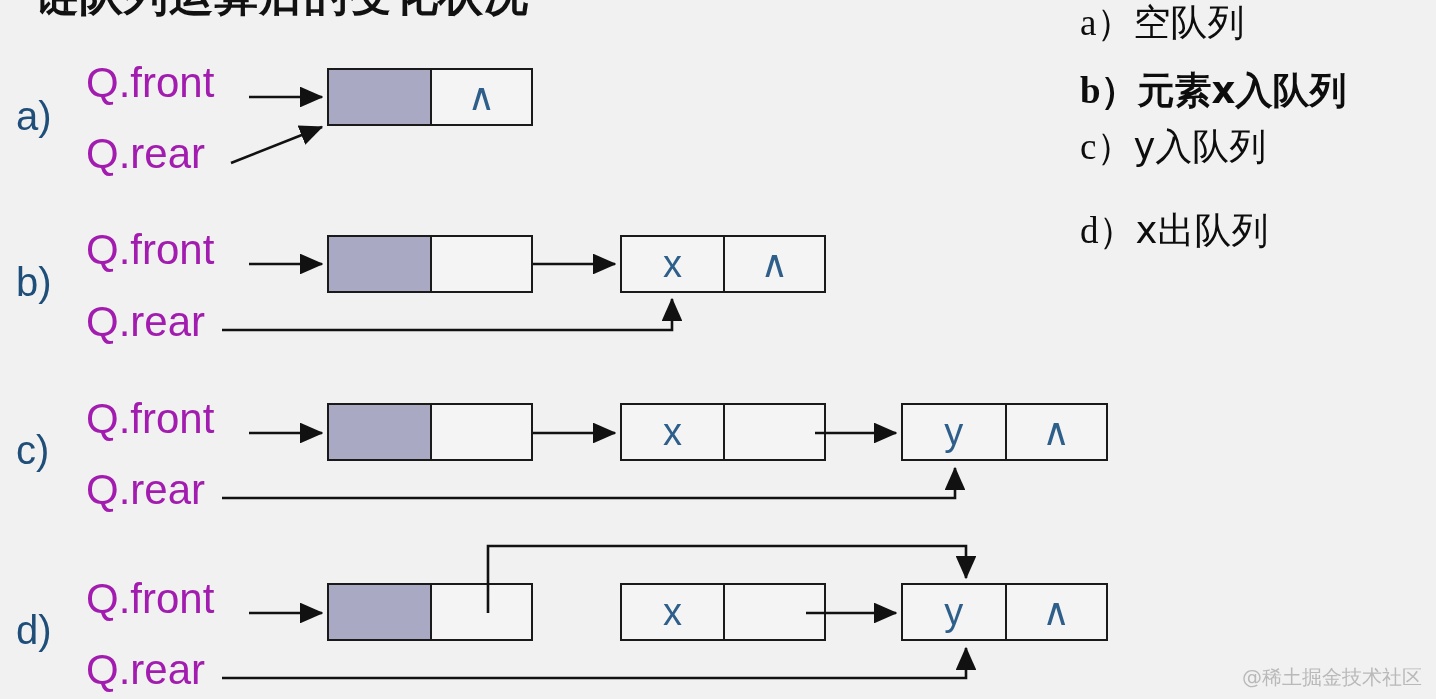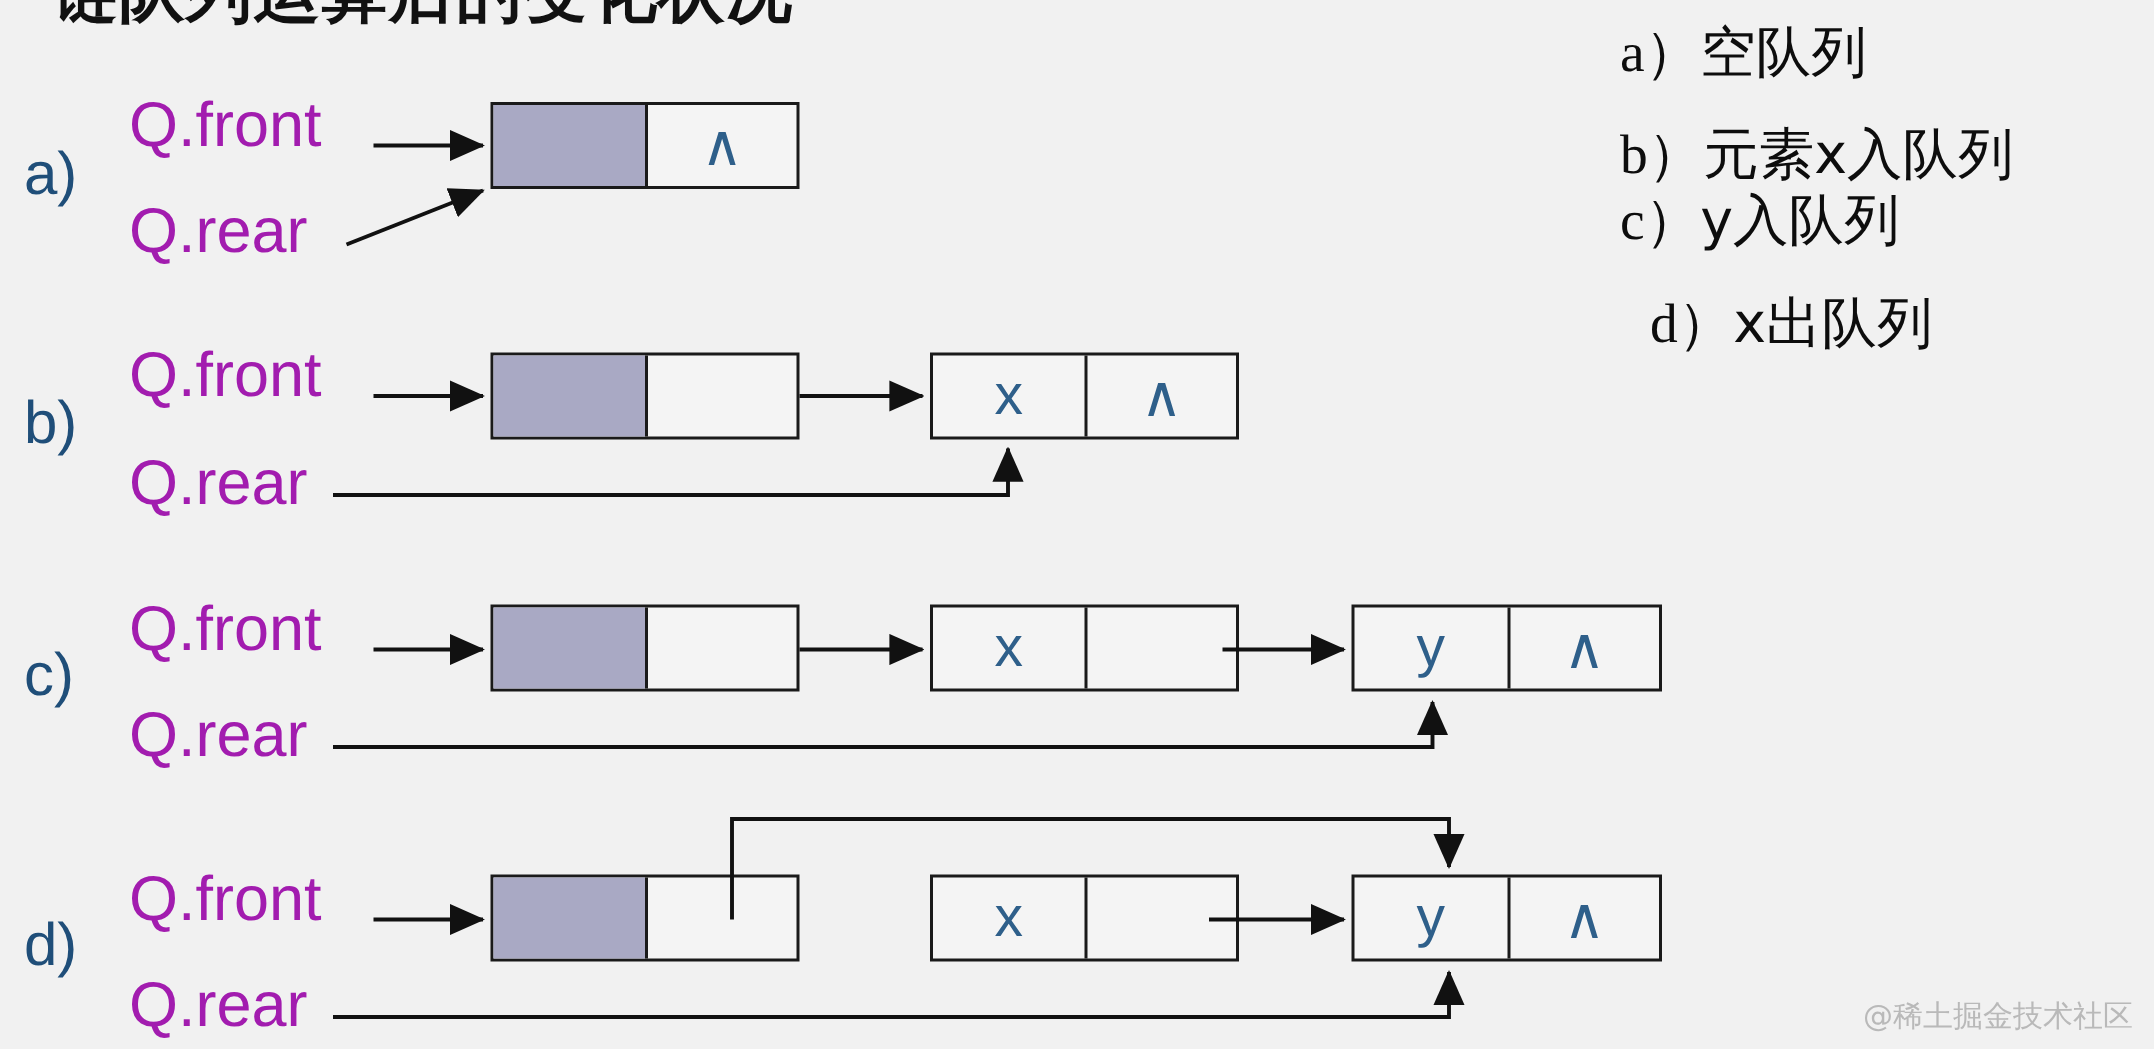"a）空队列" div.legend-item { top: 16px -> 4px }
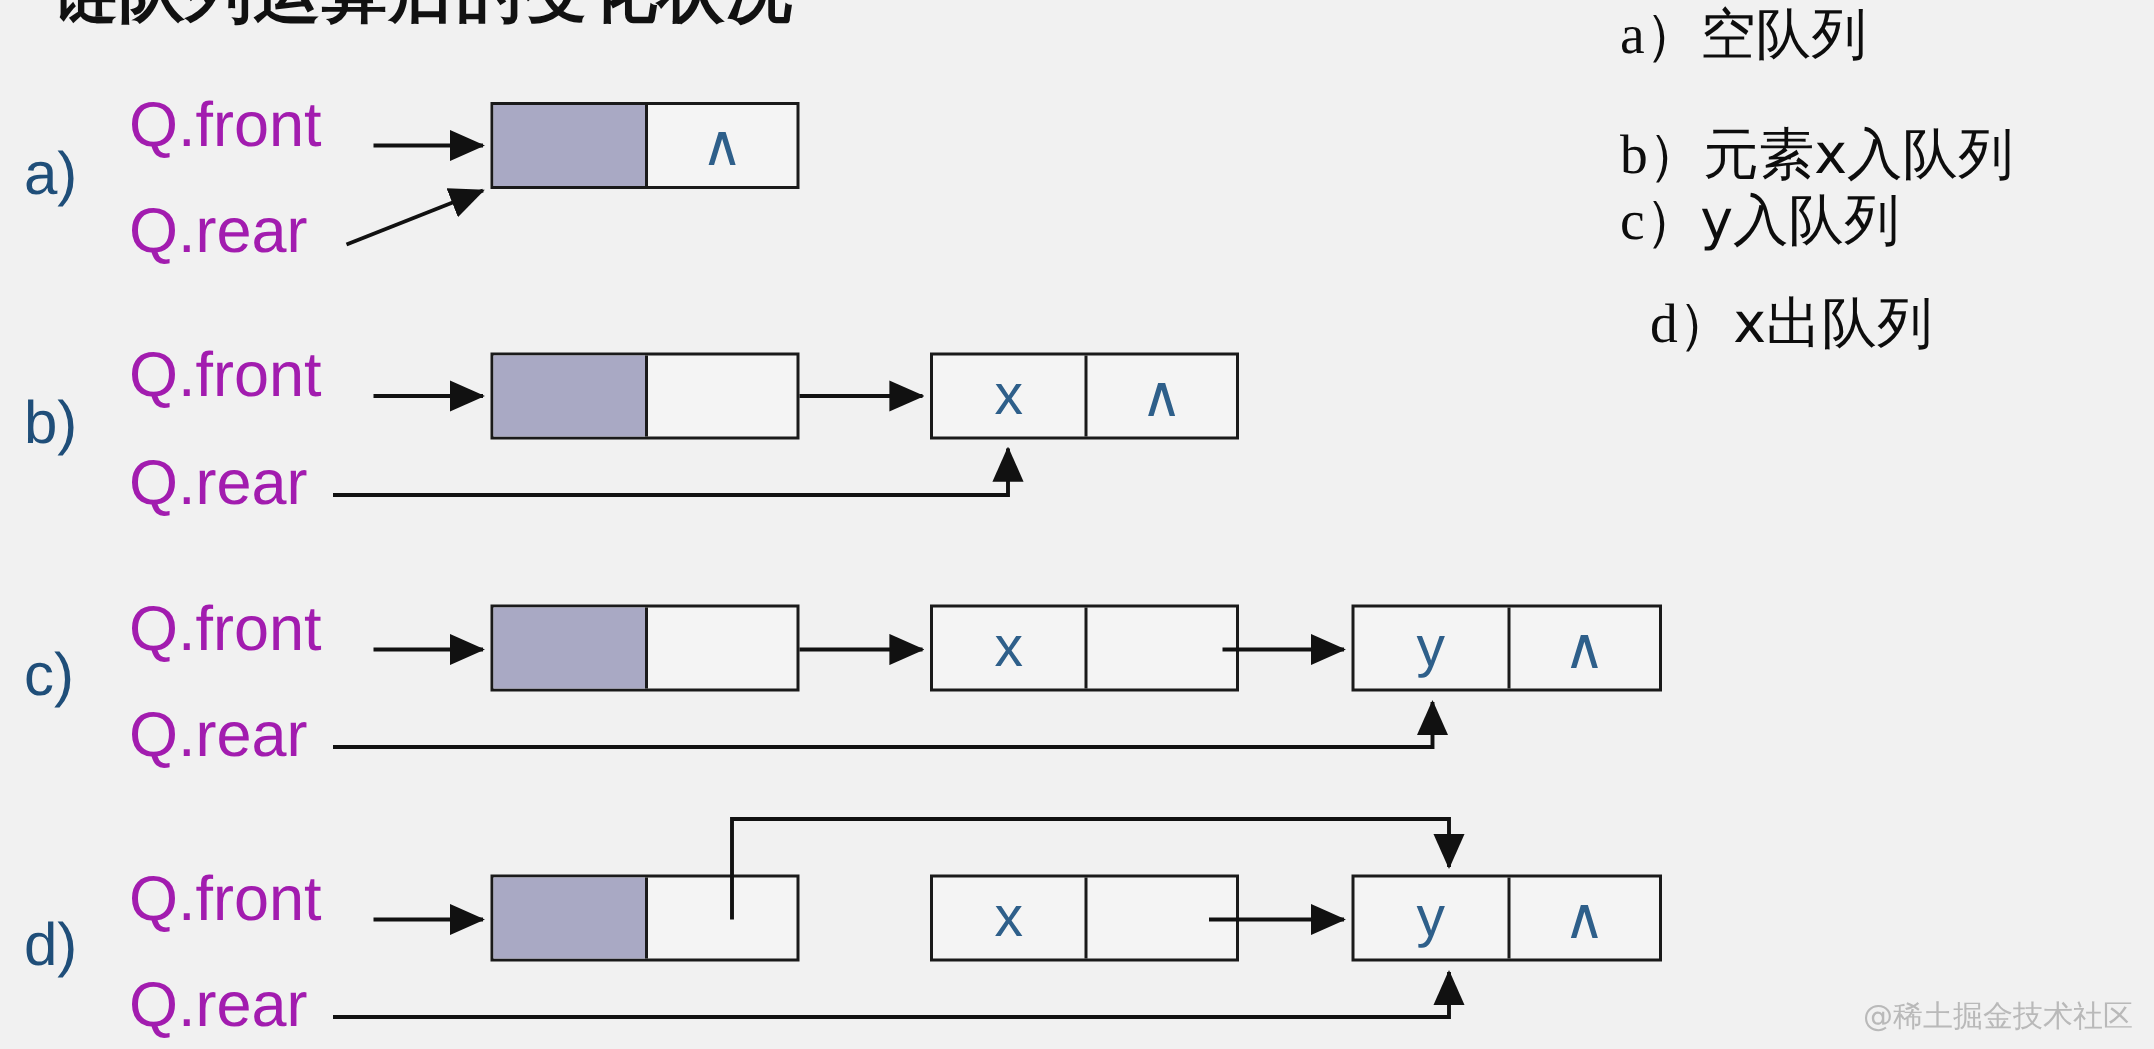"b）元素x入队列" div.legend-item { font-weight: none -> bold; top: 84px -> 72px }
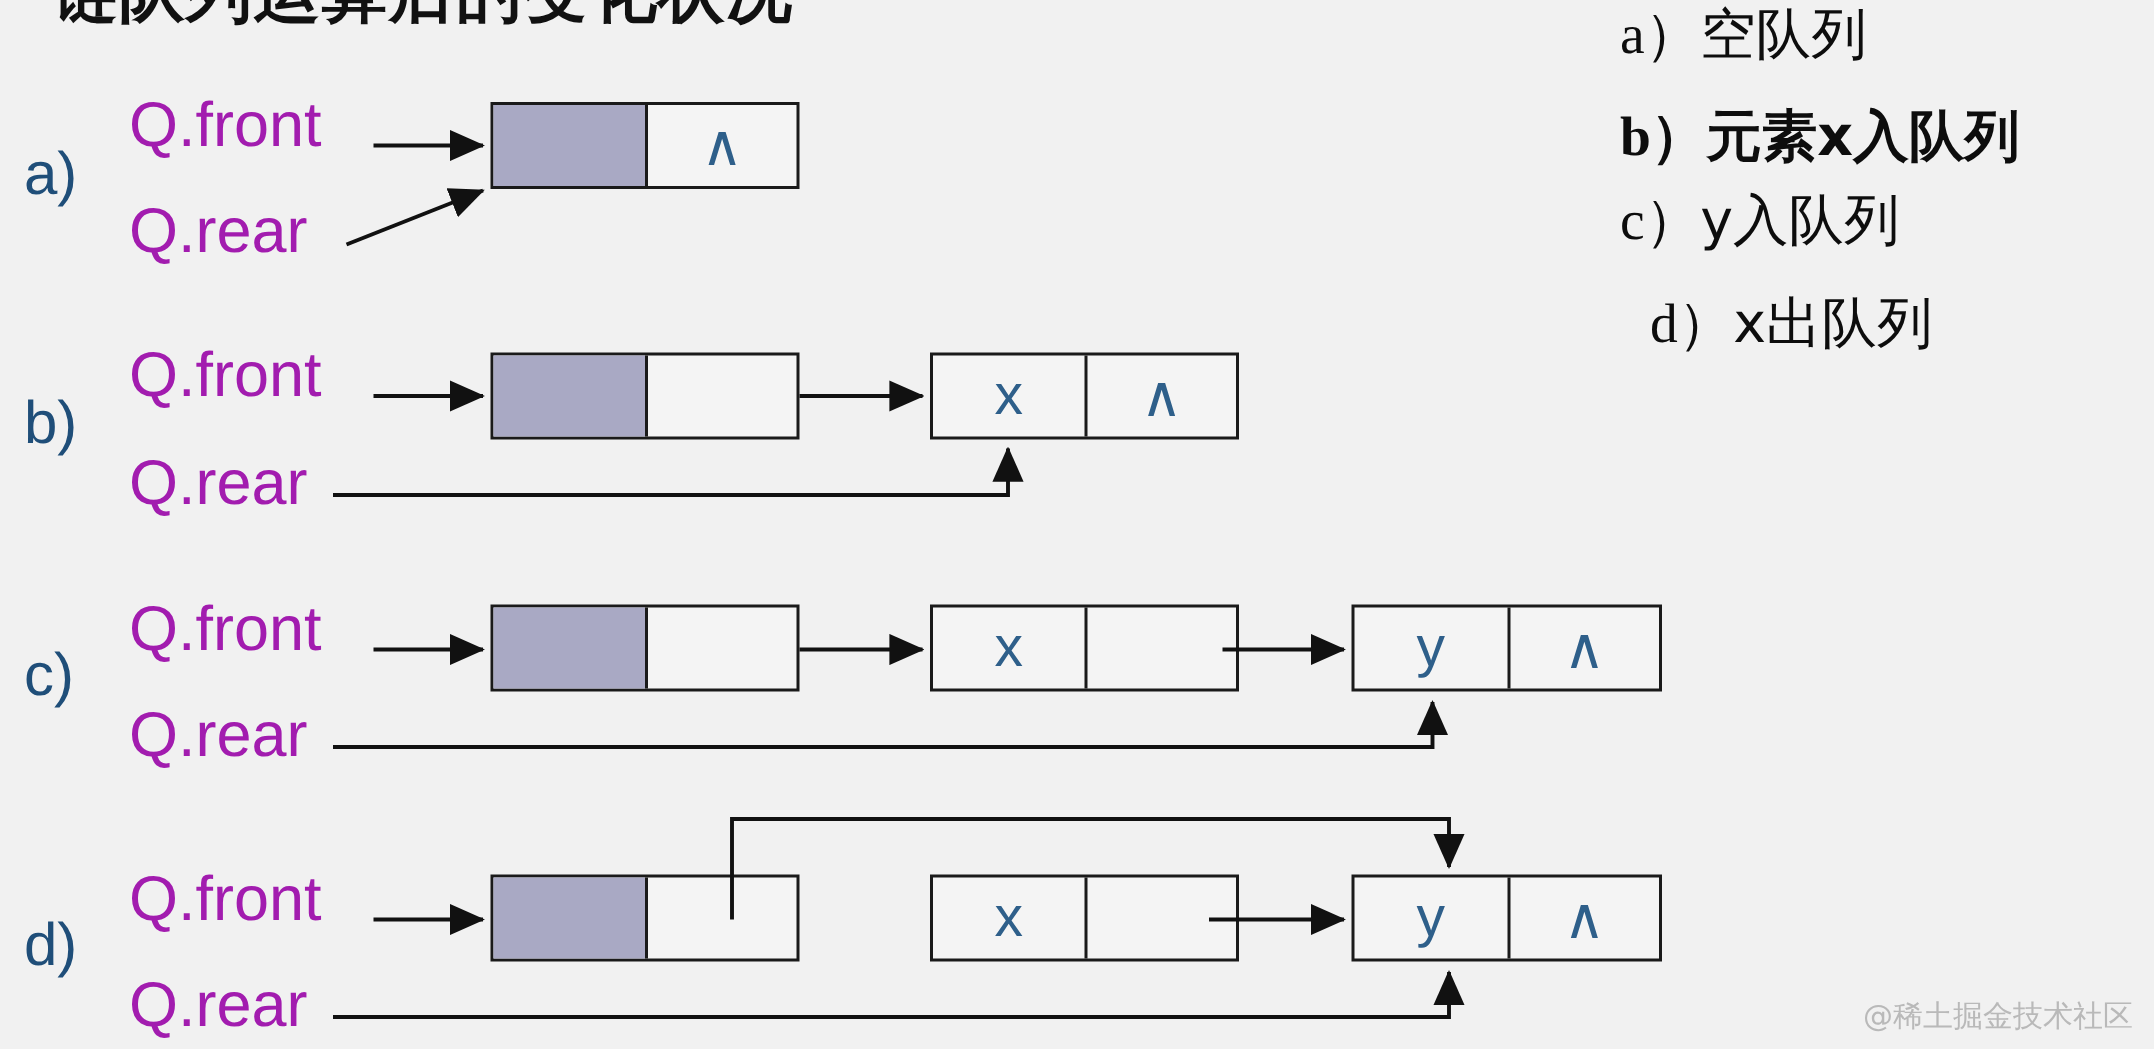"d）x出队列" div.legend-item { margin-left: 20px -> none; top: 197px -> 212px }
